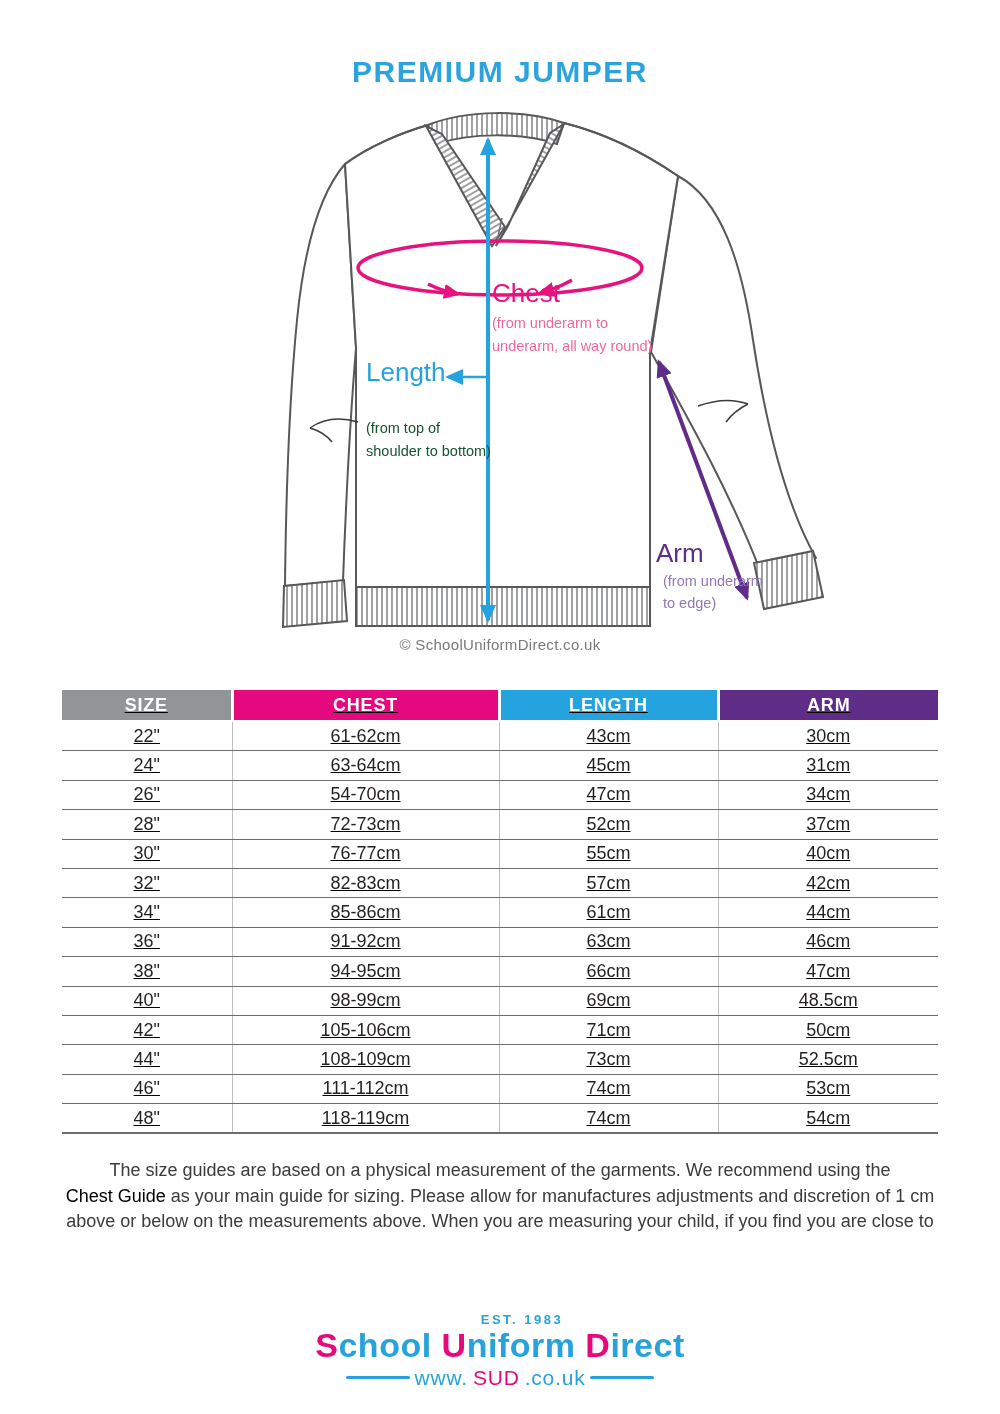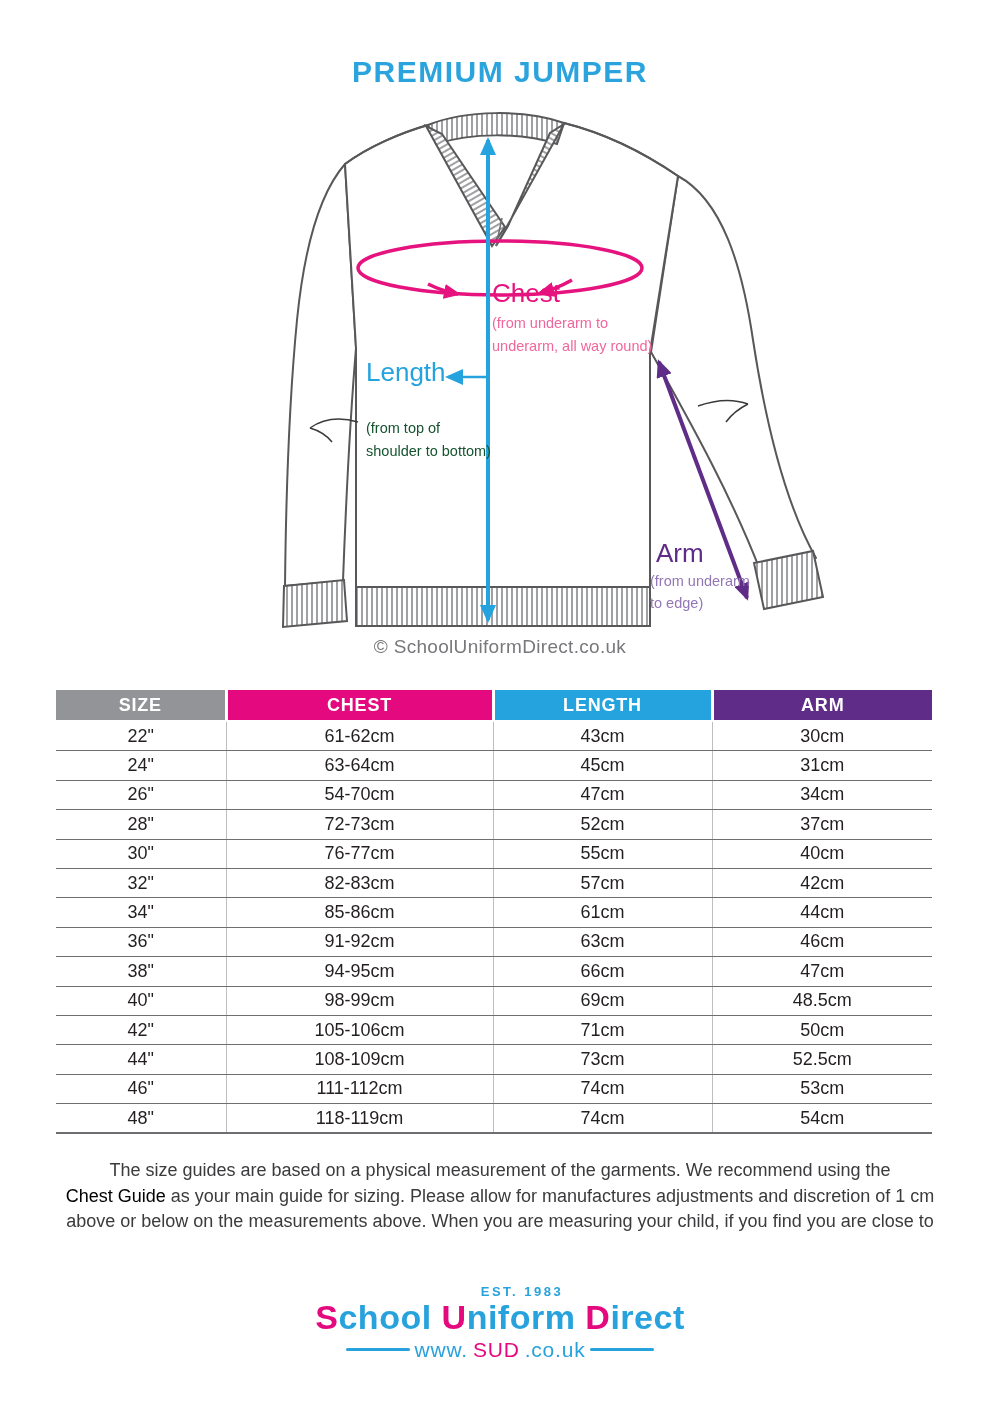"(from underarm" .note-arm { left: 380px -> 393px }
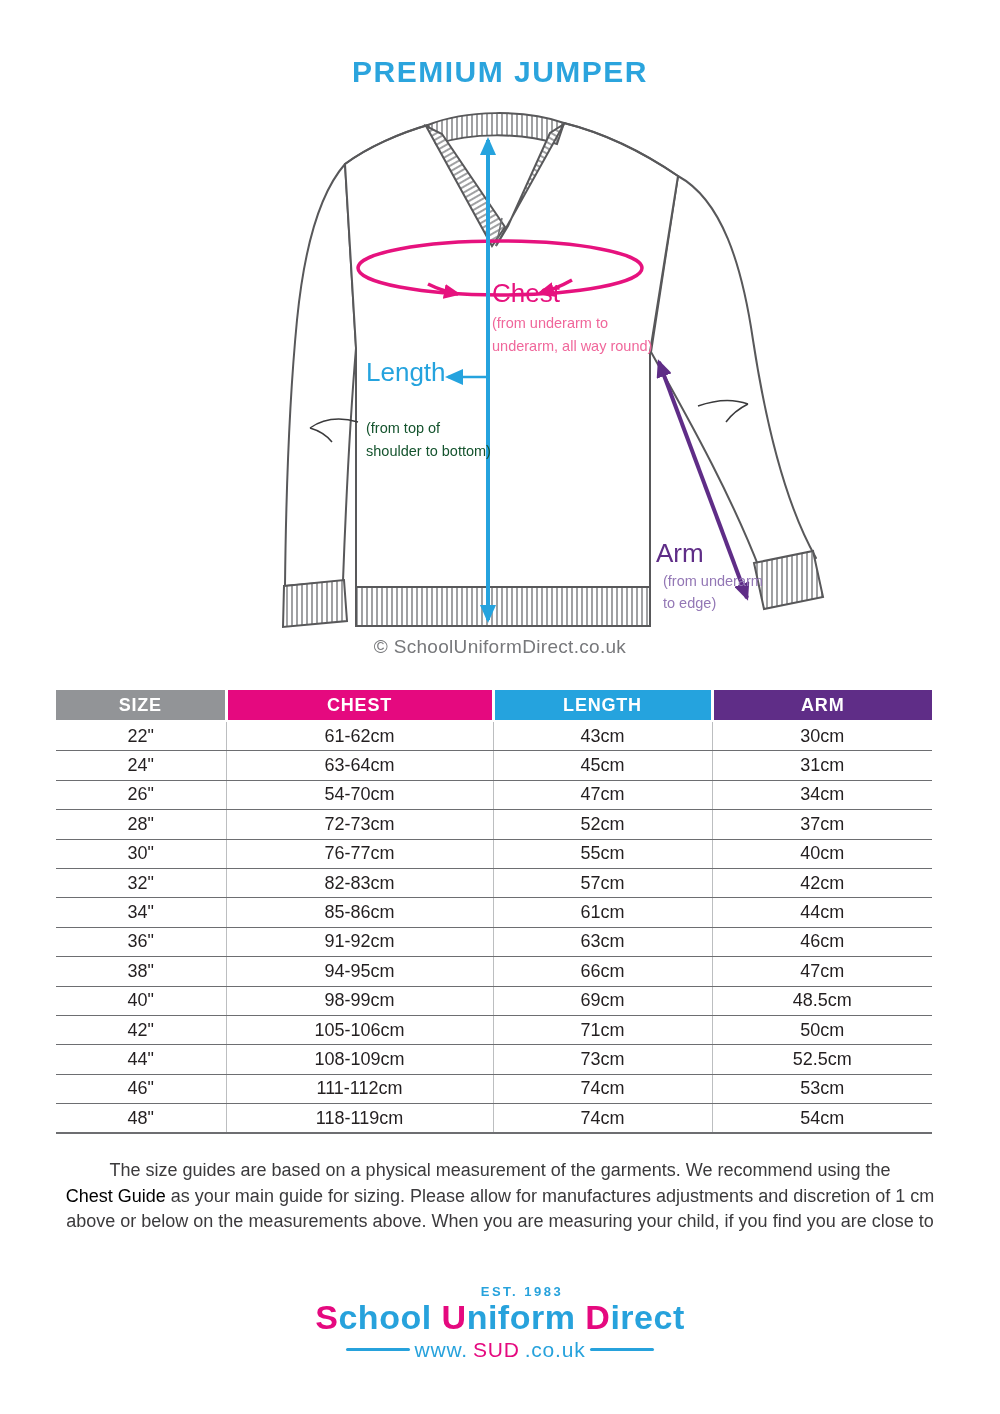"© SchoolUniformDirect.co.uk" .copyright { font-size: 19px -> 15px }
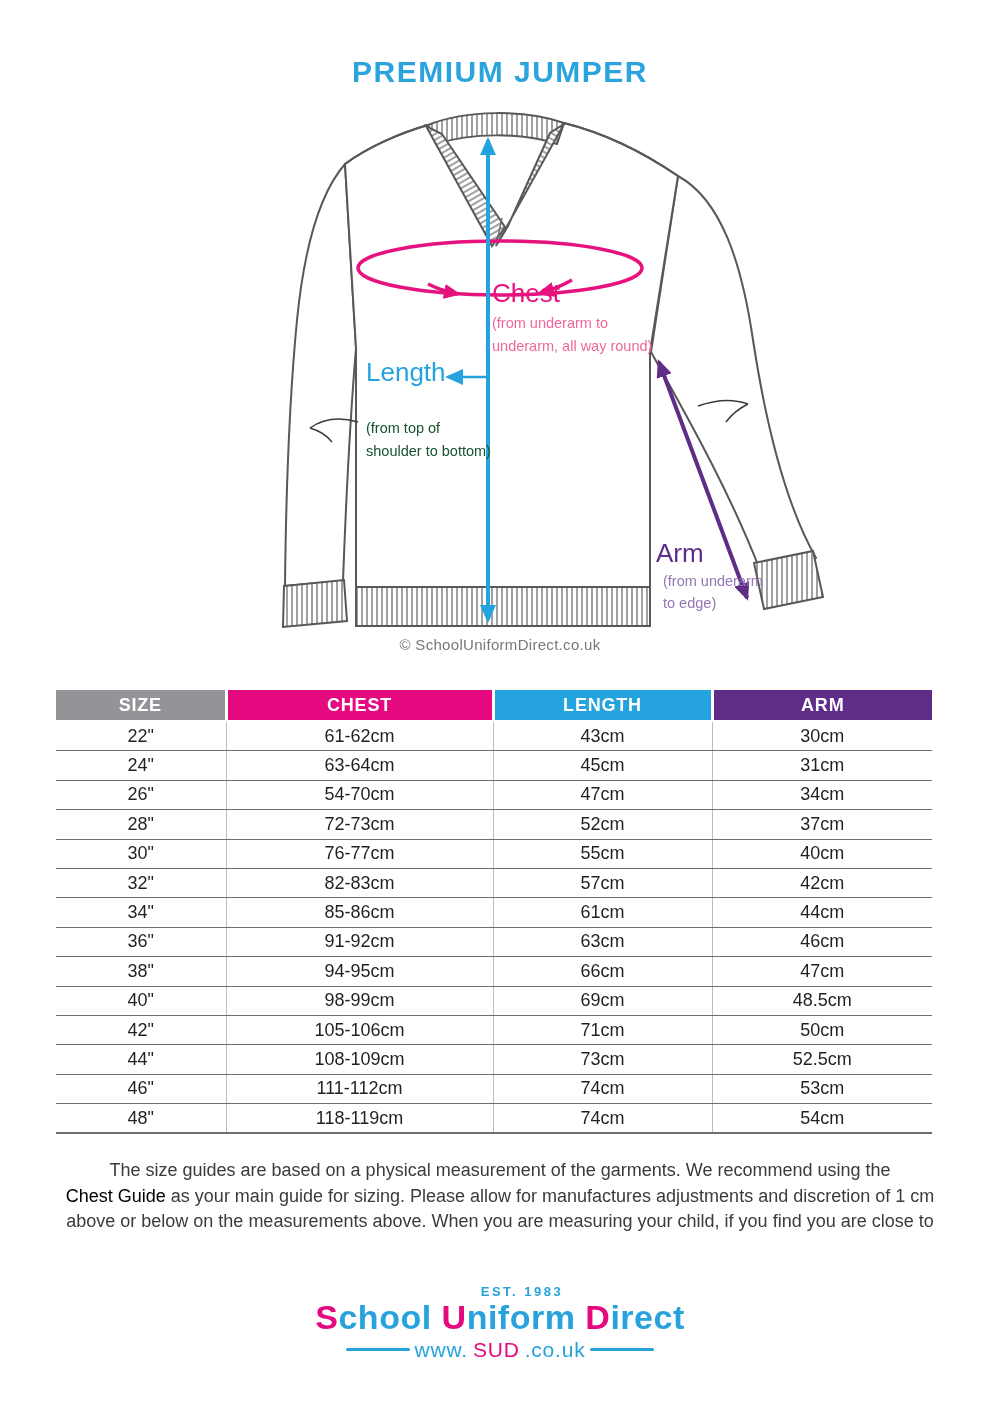"SIZE" table.size-table { left: 56px -> 62px; text-decoration: none -> underline }
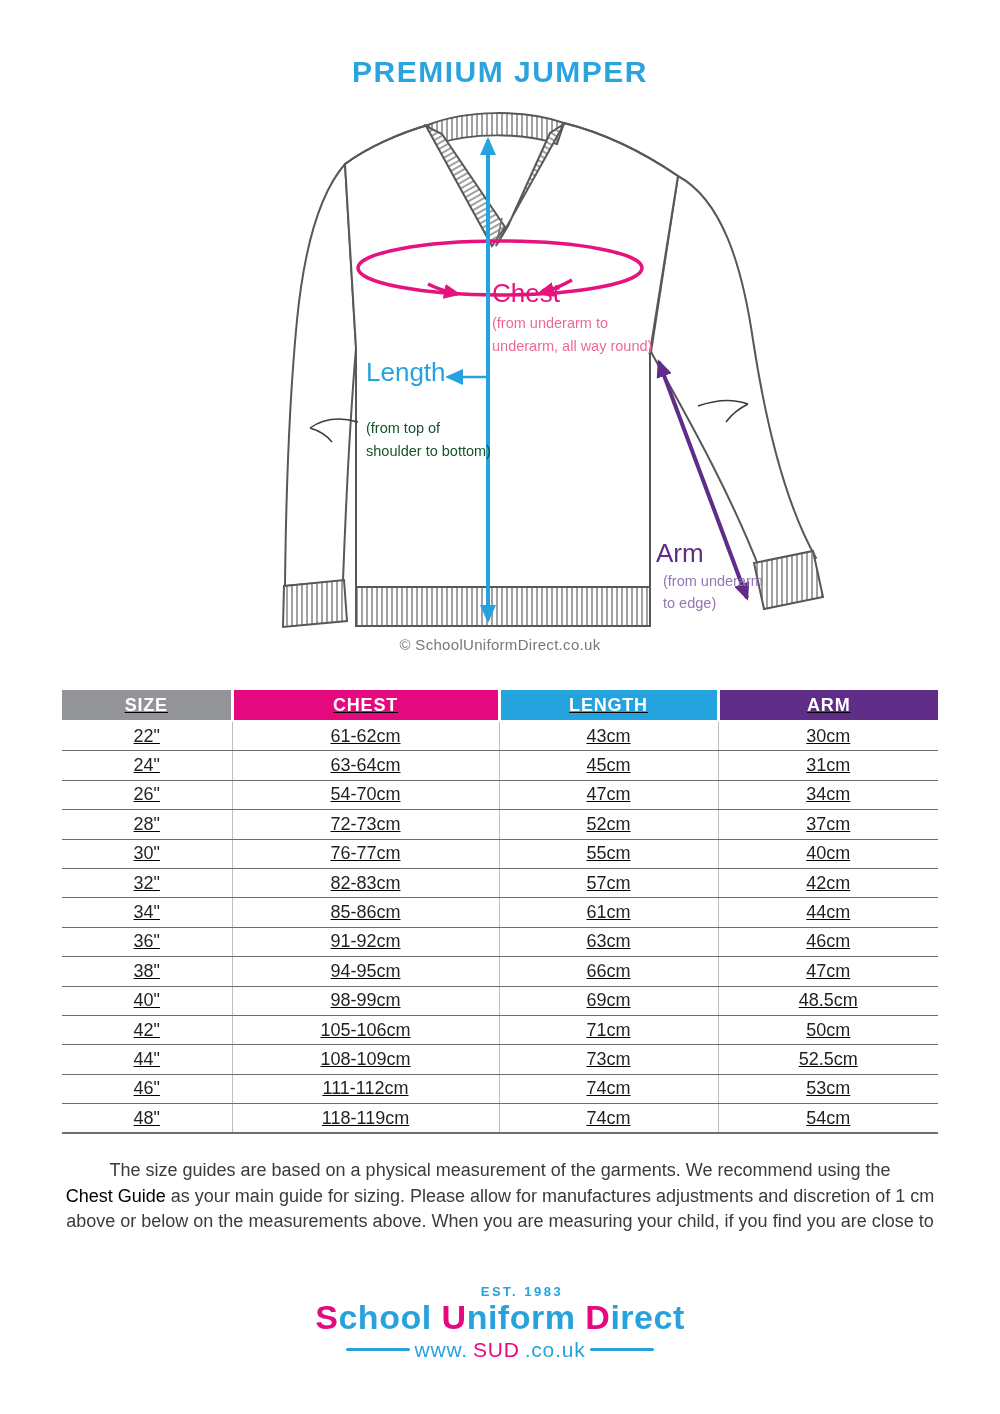"EST. 1983" .logo-est { margin-top: none -> 28px }
